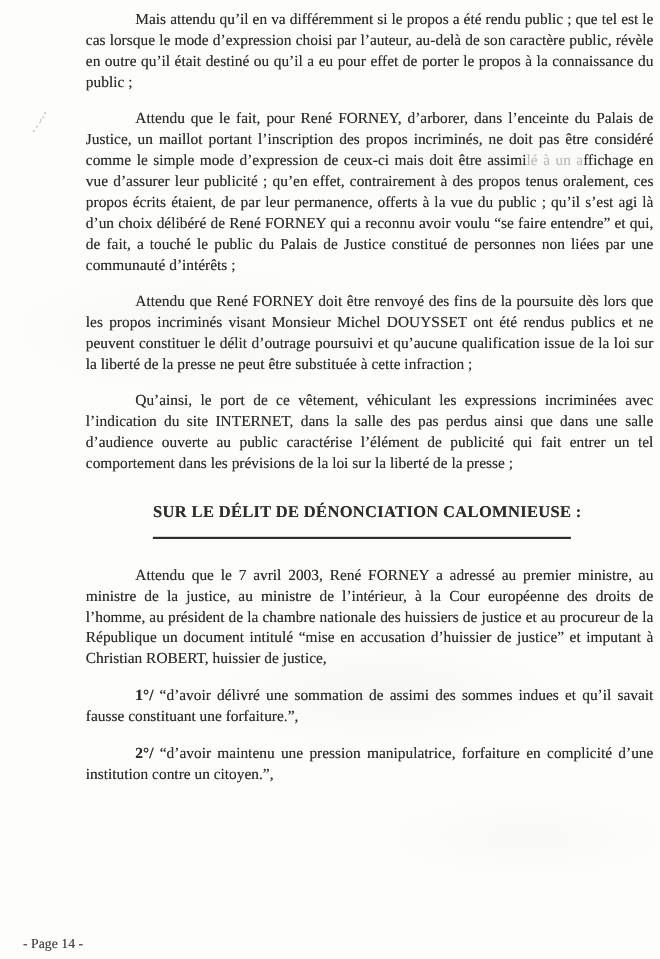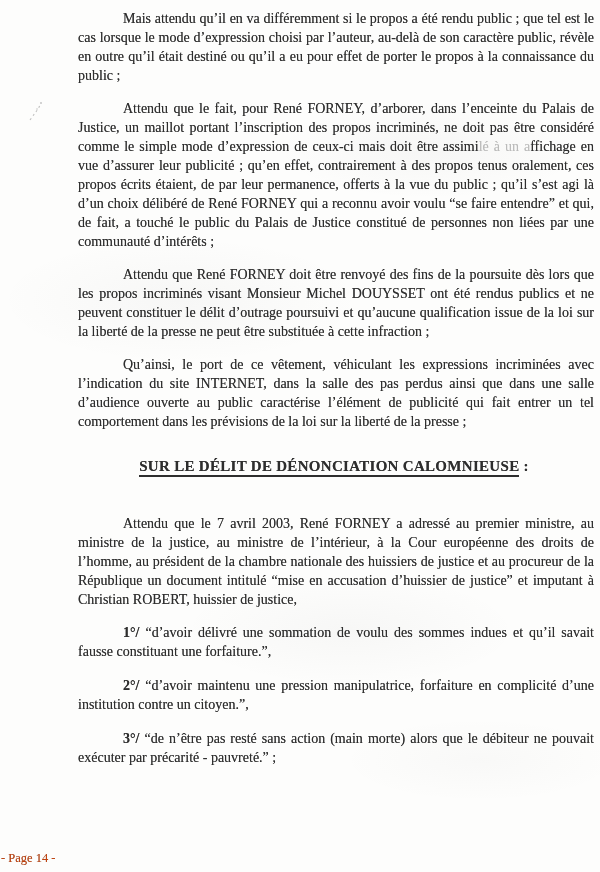"SUR LE DÉLIT DE DÉNONCIATION" h2.heading .underlined { padding-bottom: 1px -> 14px }
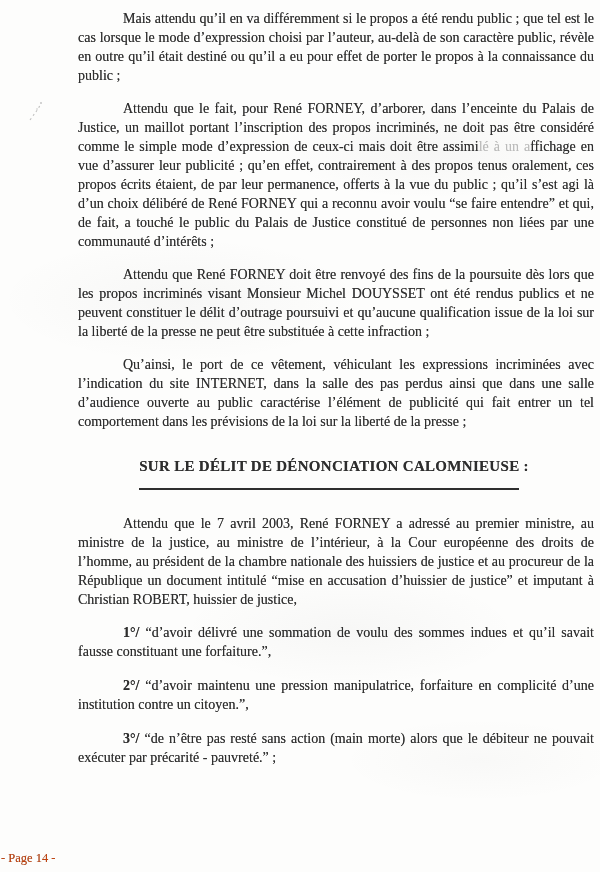"“d’avoir délivré une sommation de" span.italic { text: voulu -> assimi }
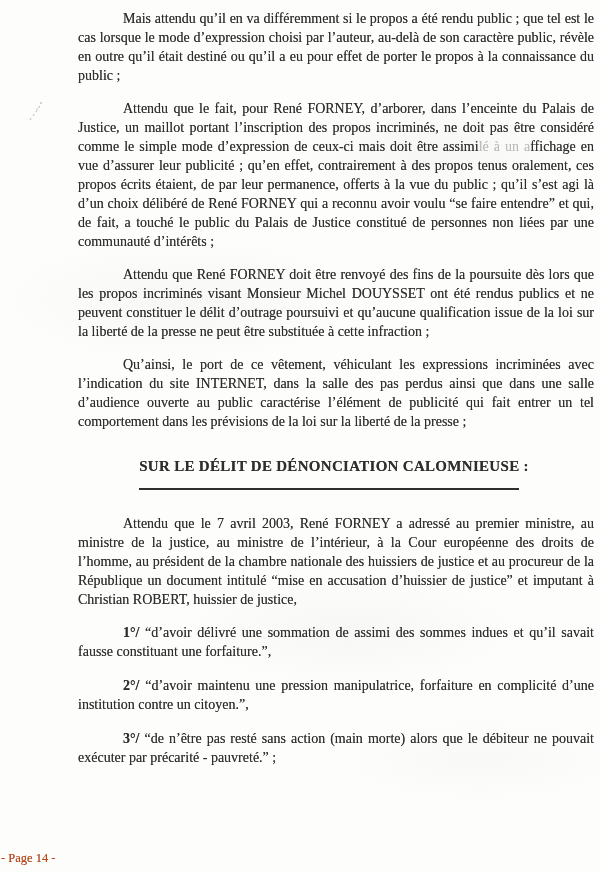"3°/ “de n’être pas resté" p.item { html: <p><span>3°/</span><span> “de n’être pas resté sans action (main morte) alors que le débiteur ne pouvait exécuter par précarité - pauvreté.” ;</span></p> -> none }
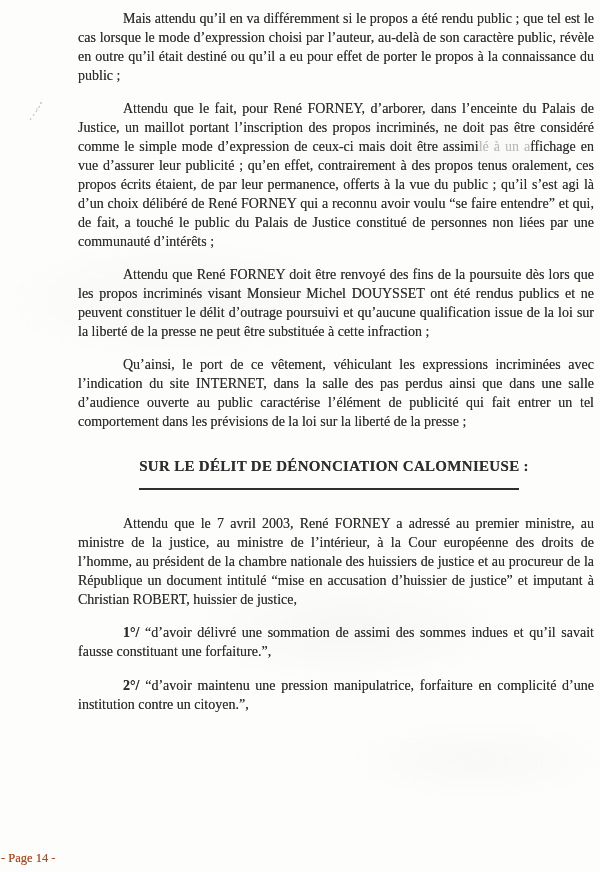"- Page 14 -" .footer { color: #c2410c -> #404040; padding-left: none -> 20px }
